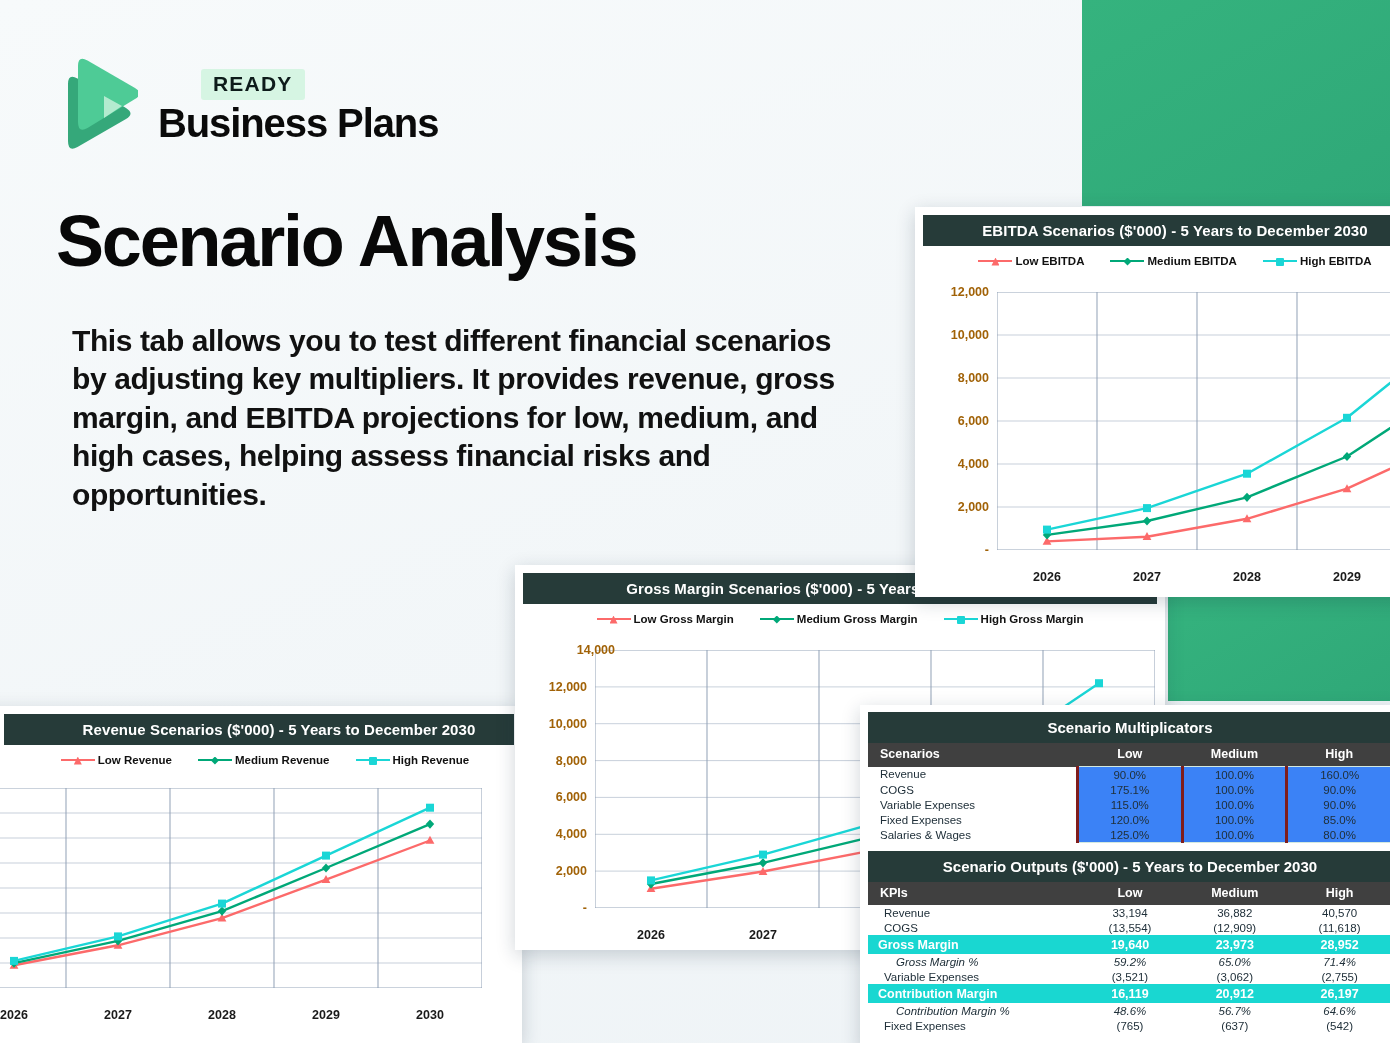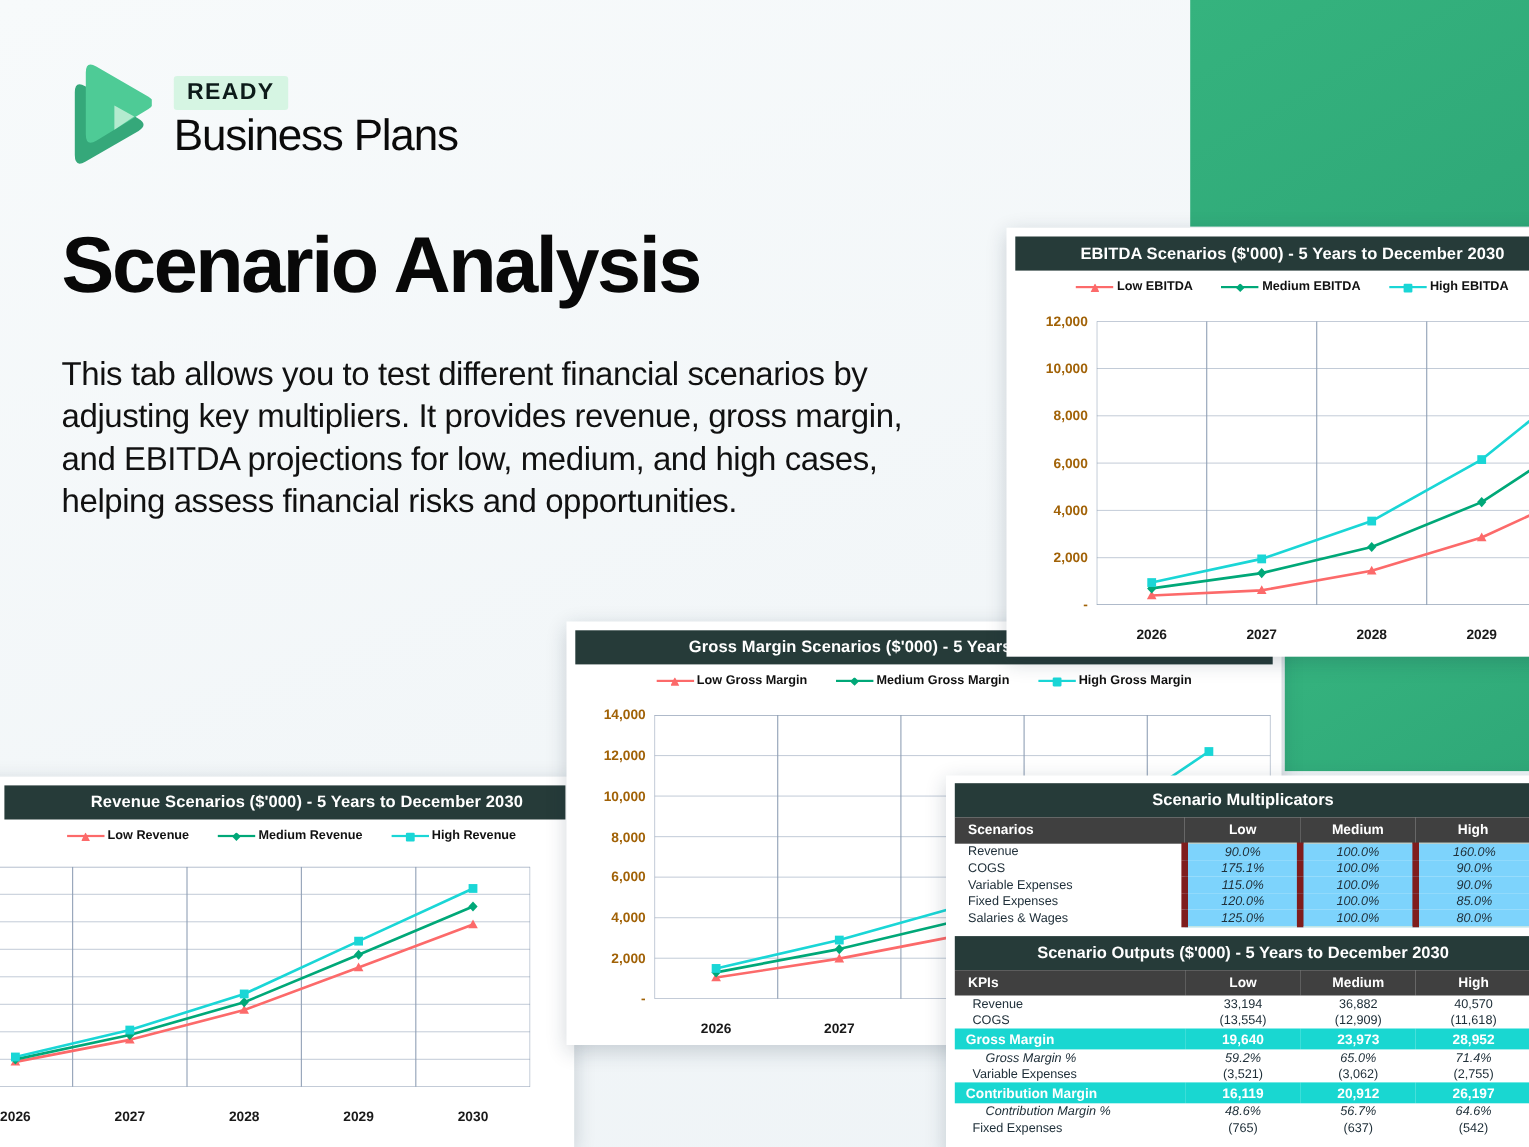"READY" #ready-badge { margin-left: none -> 43px }
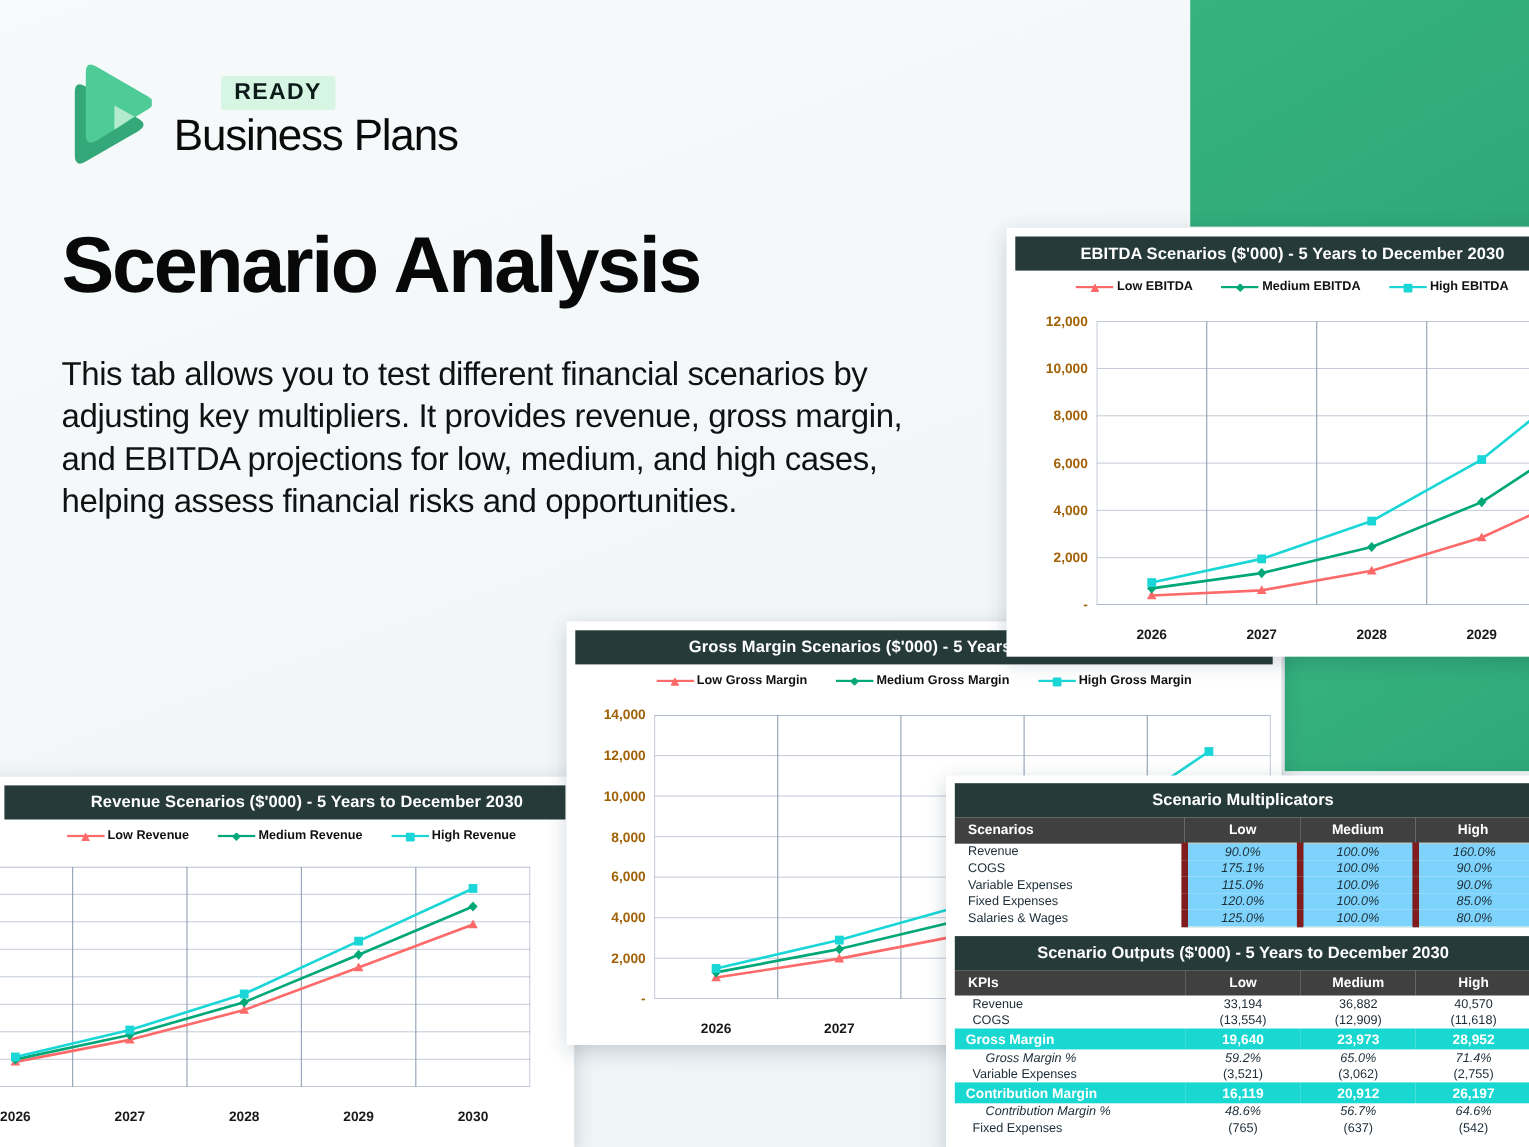"Business Plans" #brand-name { font-weight: 400 -> 700 }
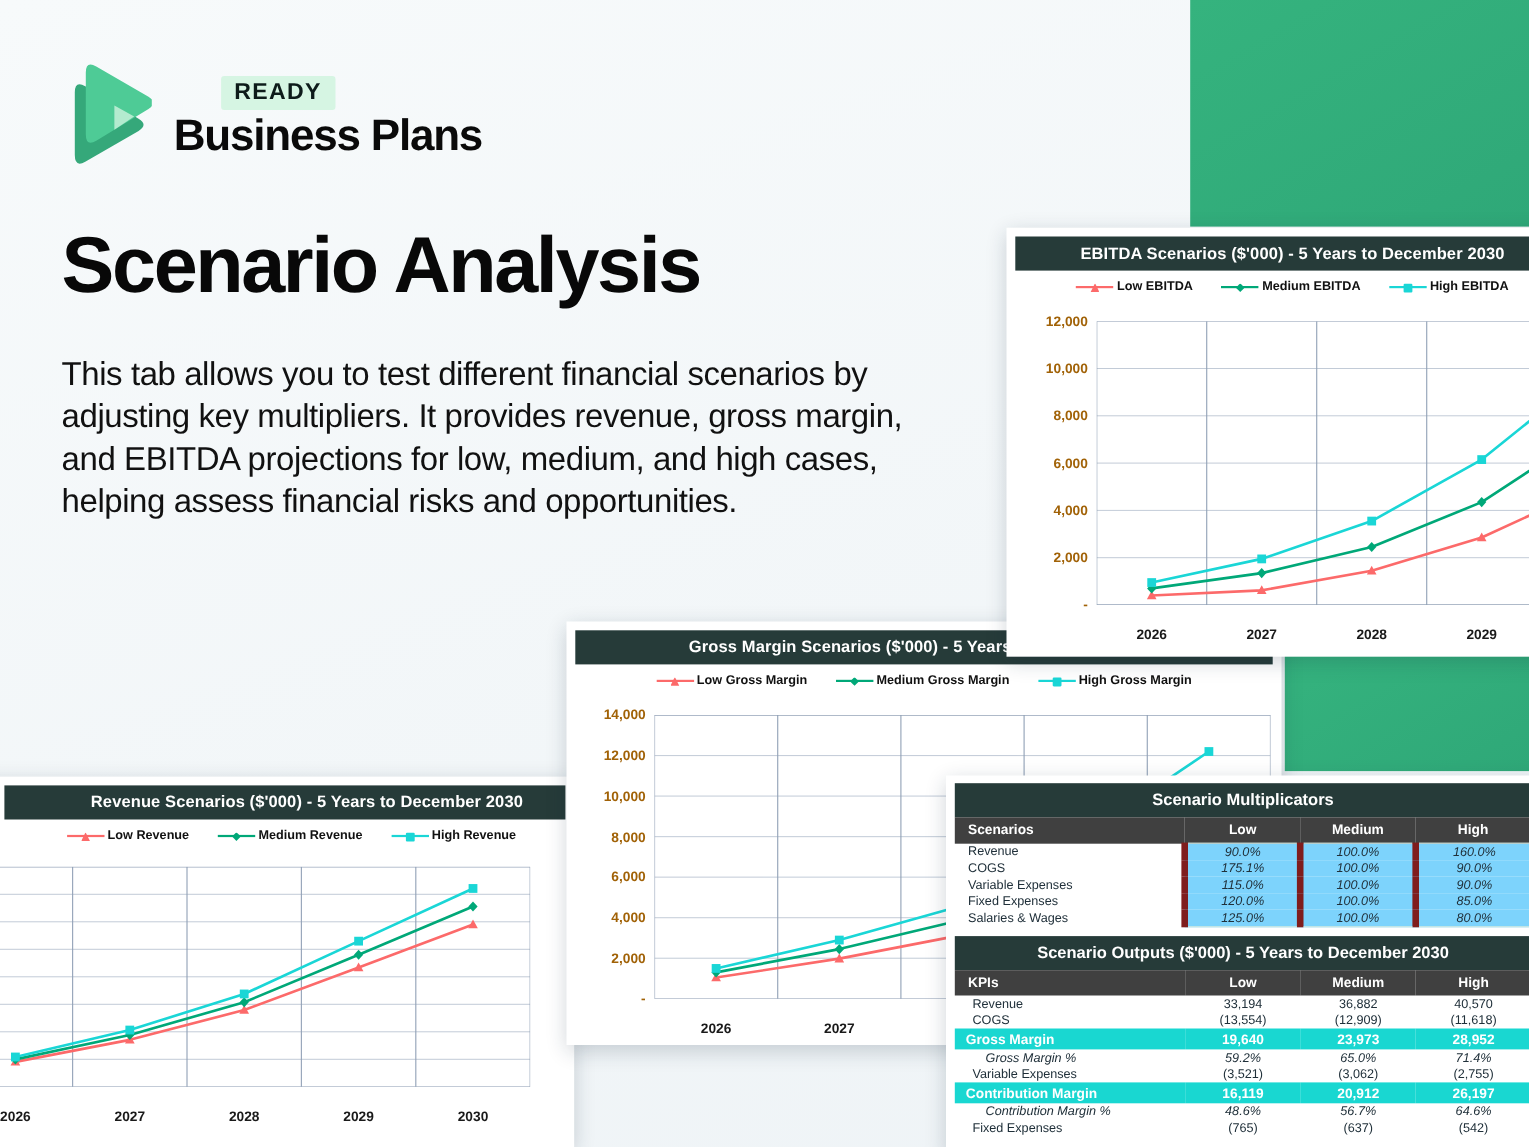"This tab allows you to" #hero-desc { font-weight: 400 -> 700; left: 56px -> 72px }
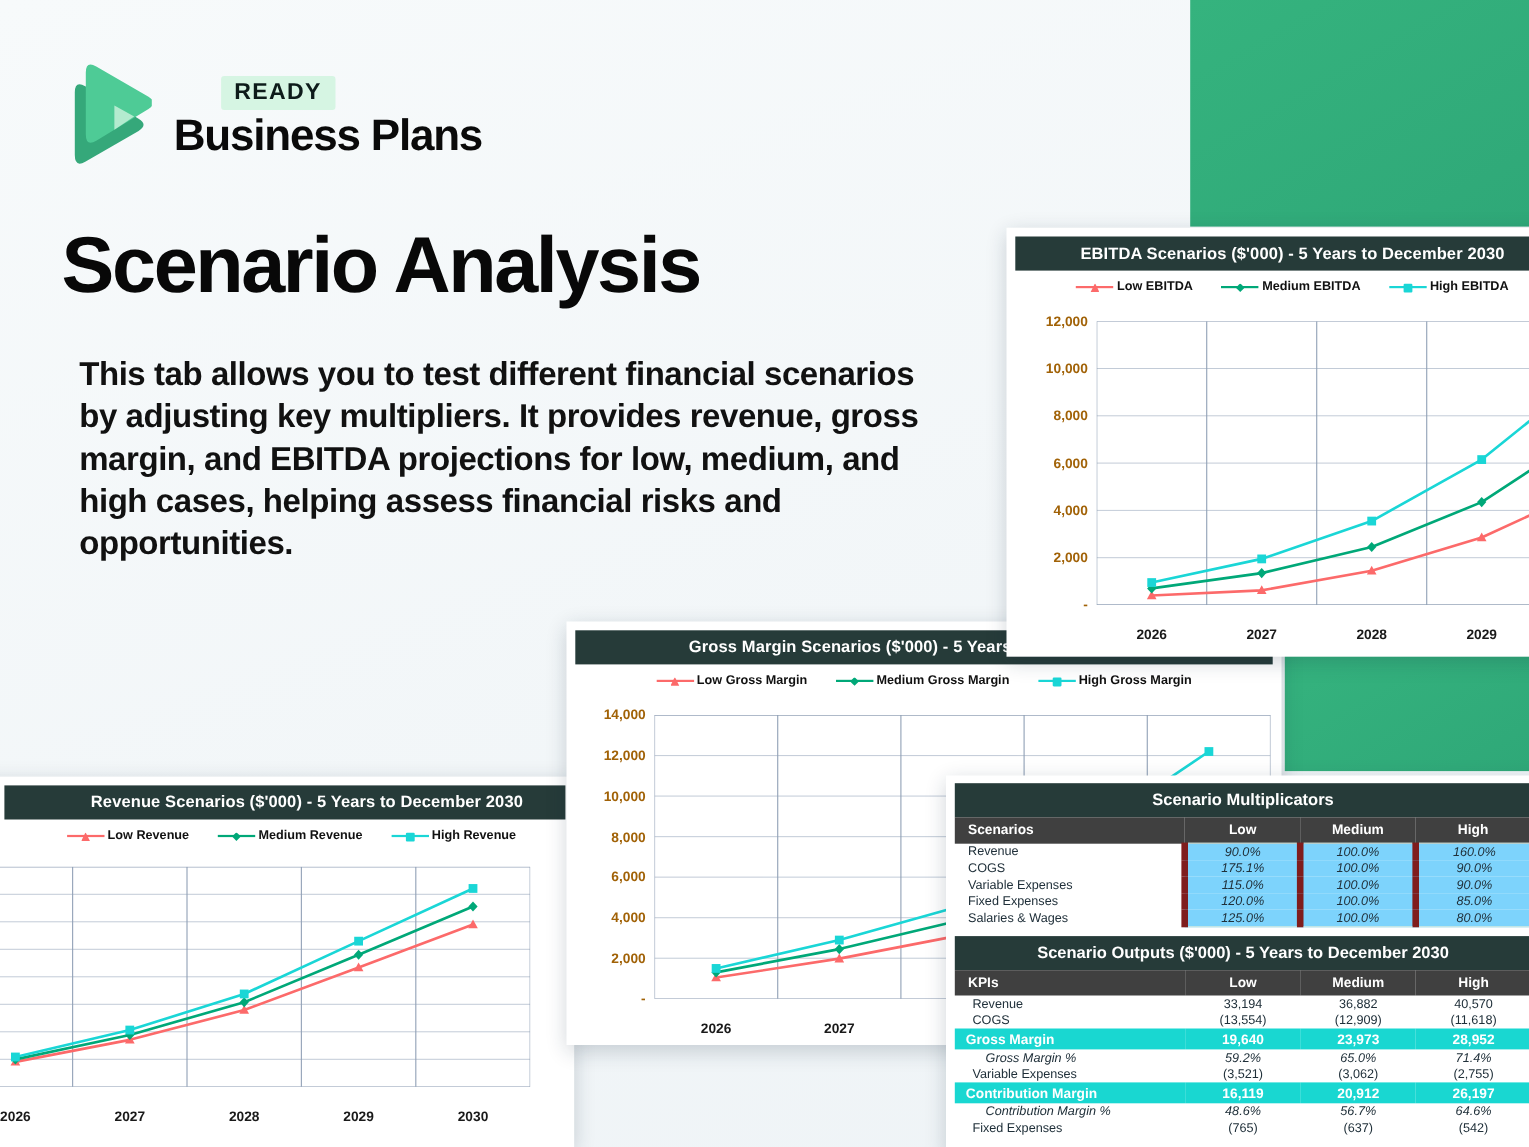"14,000" div.ytick { right: 568px -> 540px }
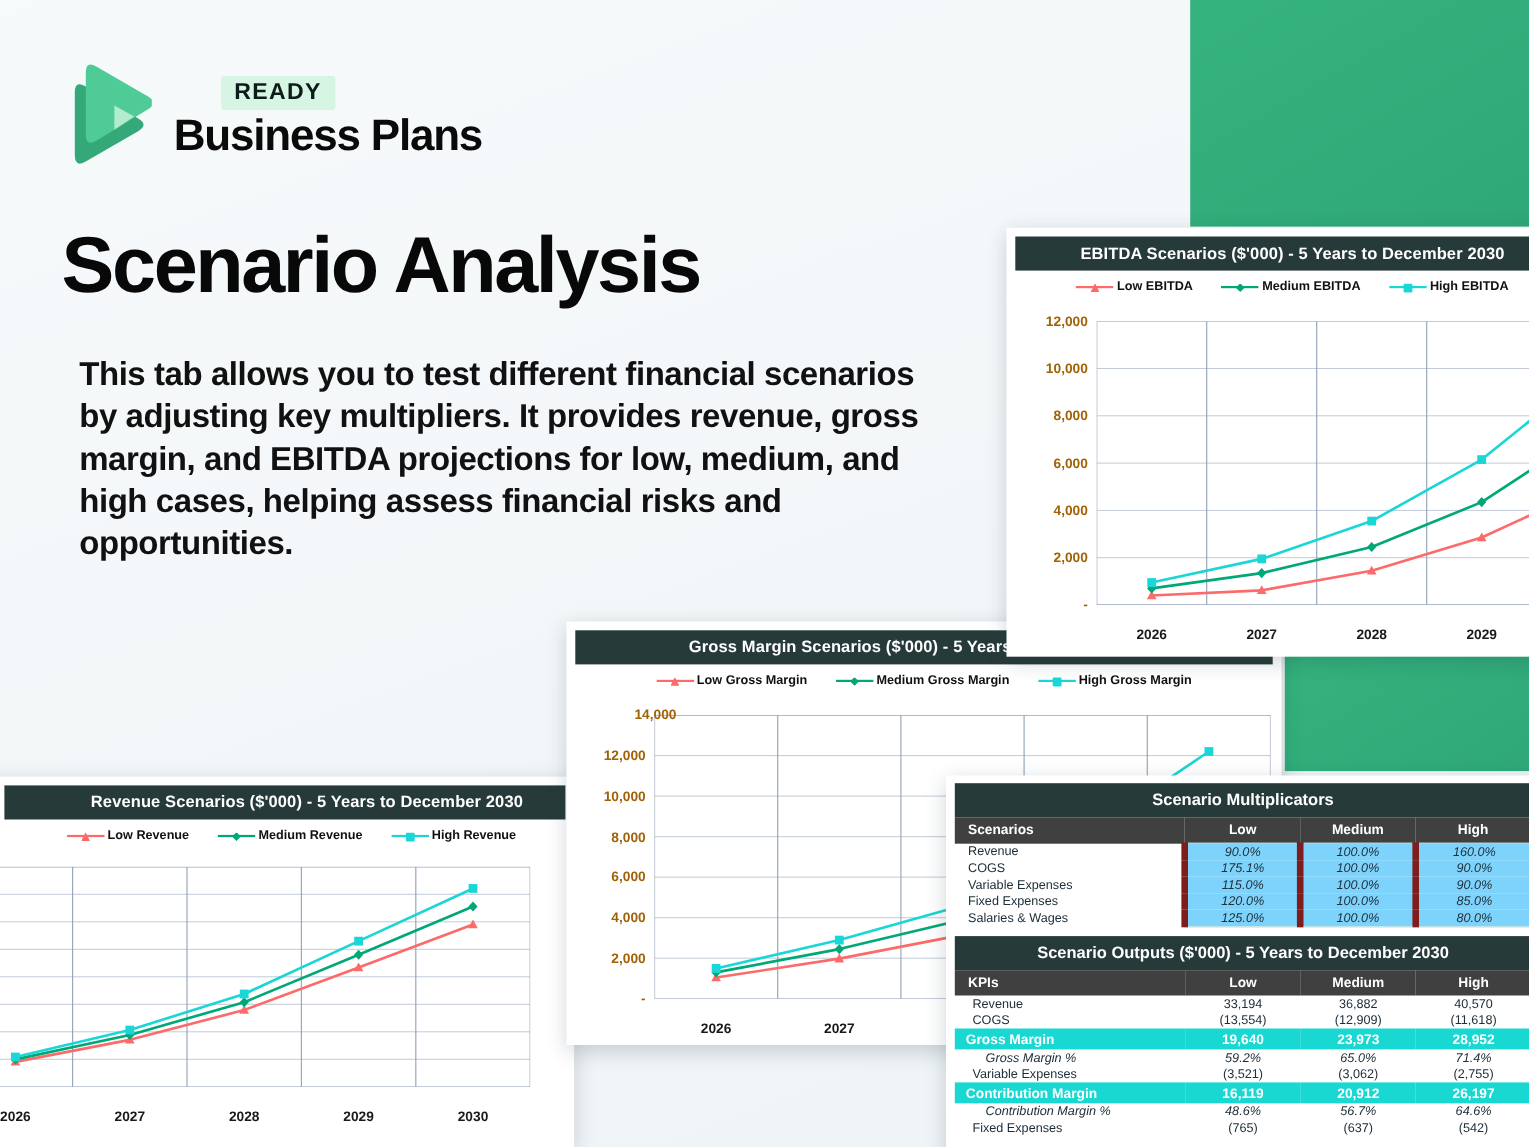"90.0%" #tbl-mult td.num { background: #7dd3fc -> #3b82f6; border-left: 6px solid #7f1d1d -> 3px solid #7f1d1d; font-style: italic -> none }
